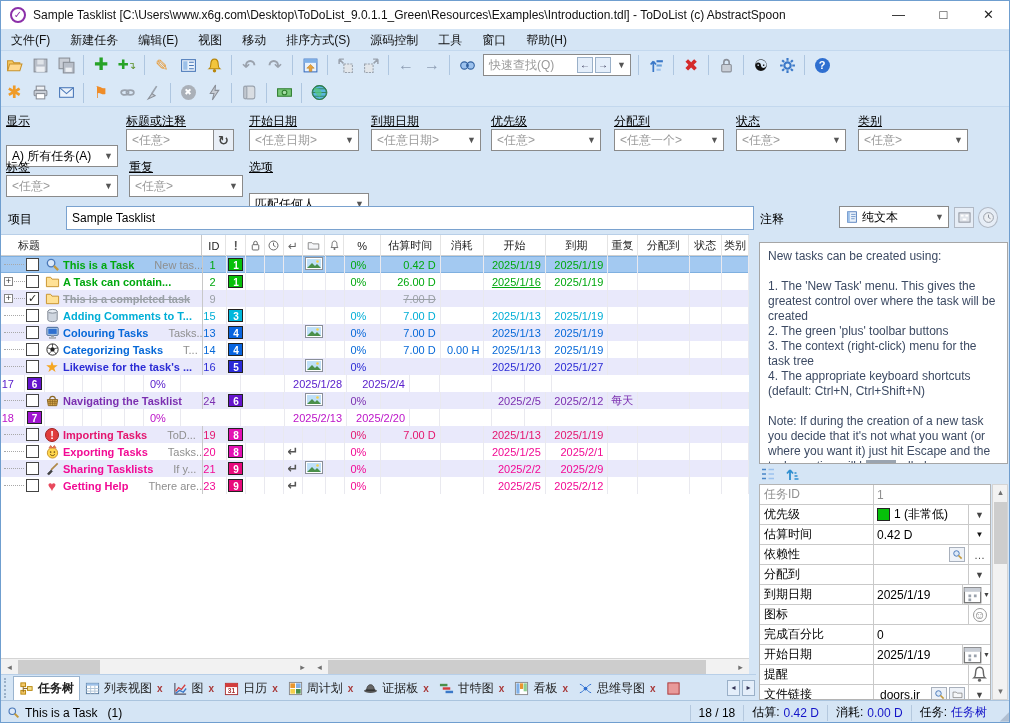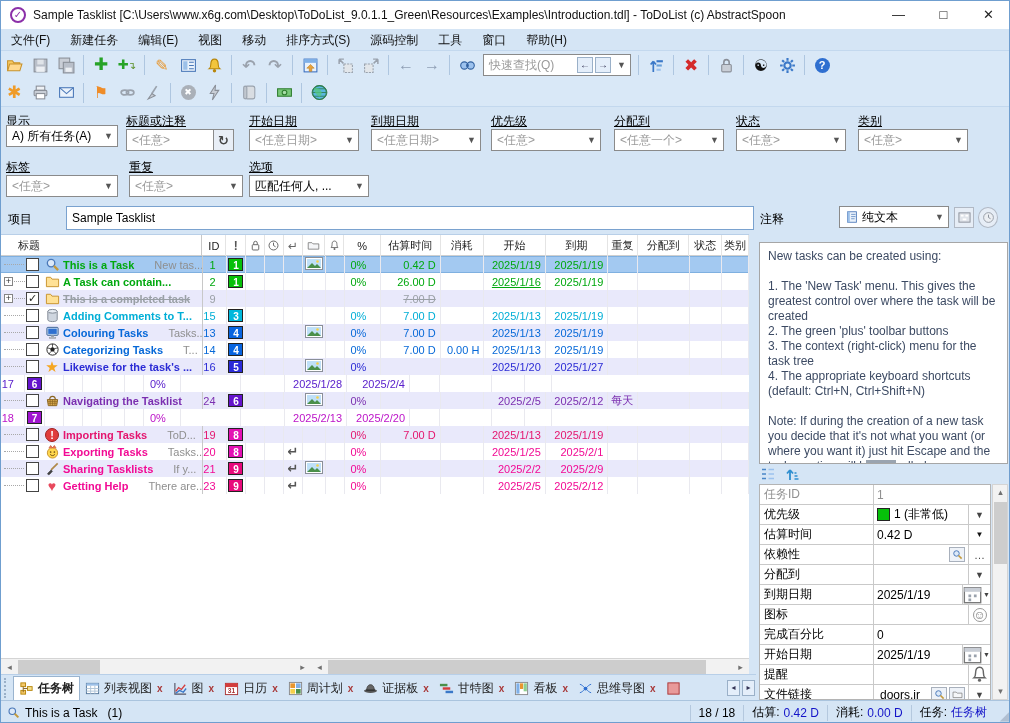"A) 所有任务(A)" div.fcombo { top: 124px -> 144px }
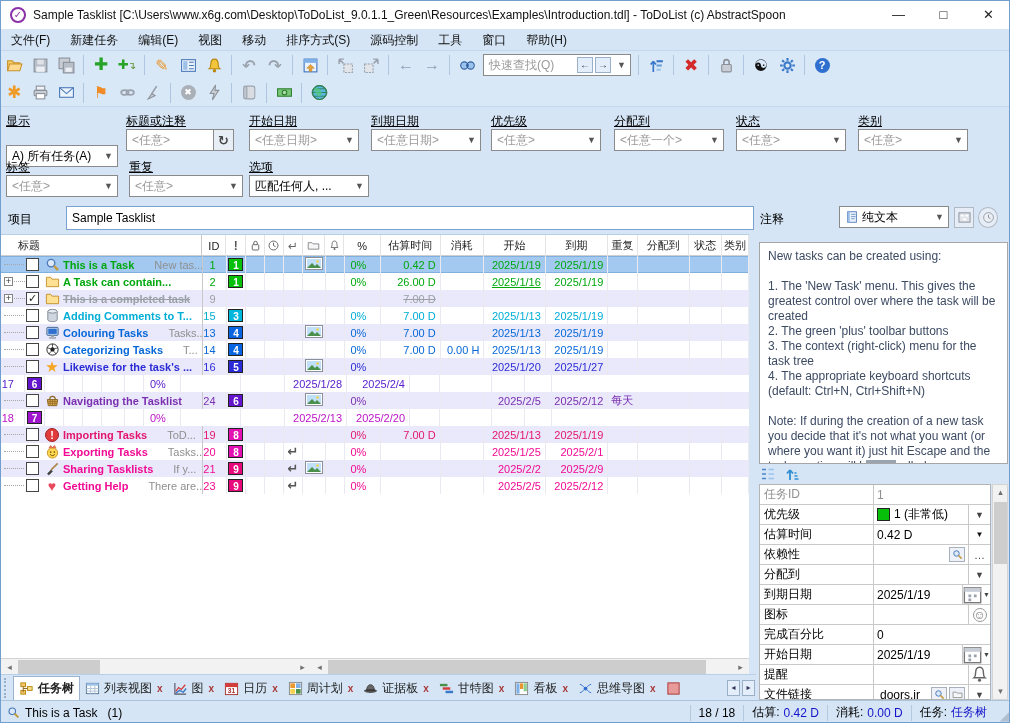"匹配任何人, ..." div.fcombo { top: 174px -> 192px }
